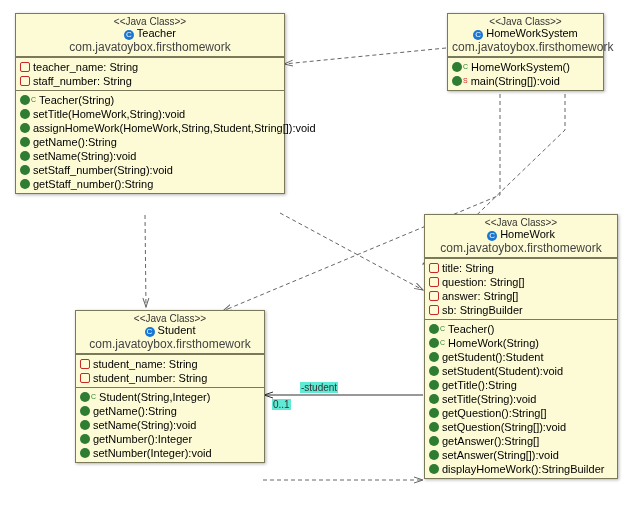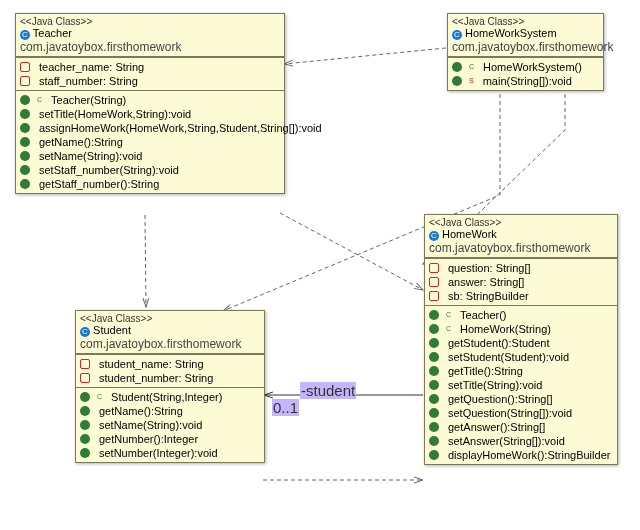"<<Java Class>>" .hdr { text-align: none -> center }
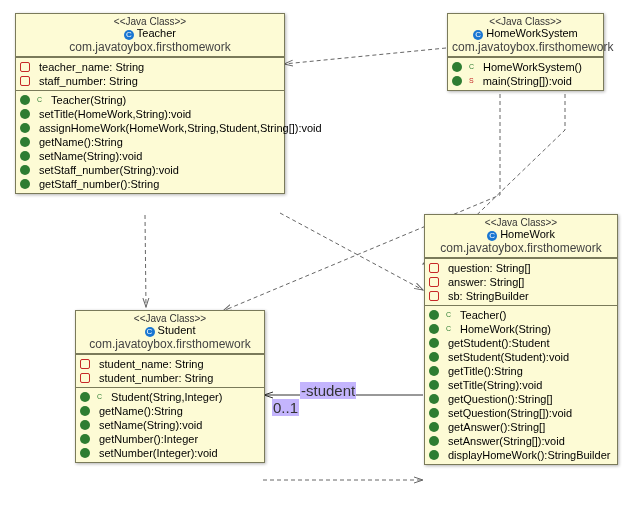"teacher_name: String" .row { gap: 9px -> 3px }
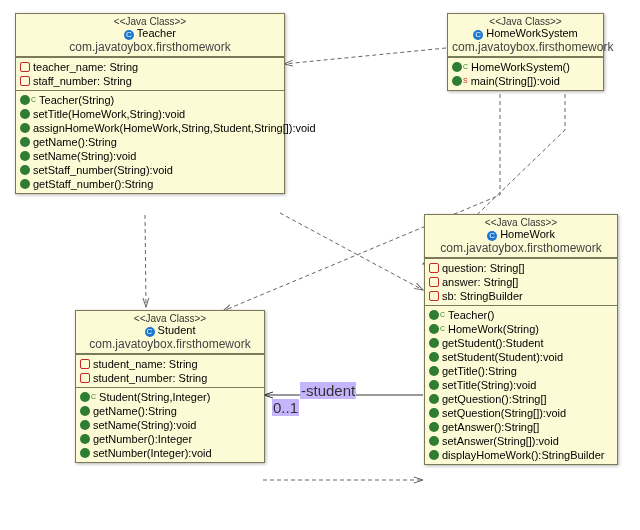"title: String" div.row { html: none -> <div> <span></span> <span>title: String</span> </div> }
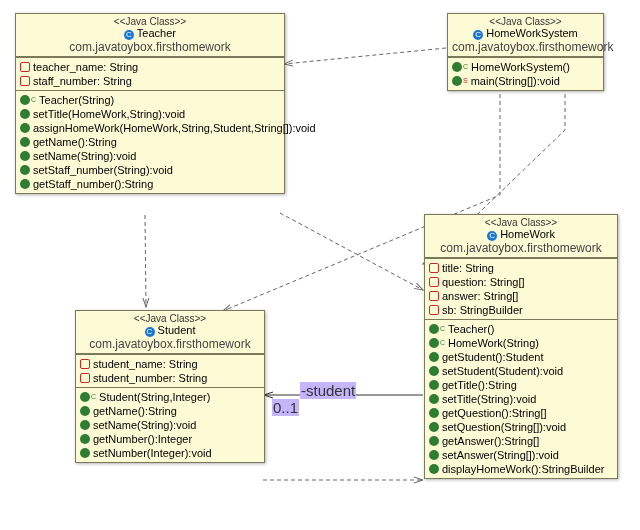"-student" .lbl { background: #c4b5fd -> #5eead4; font-size: 15px -> 10px }
